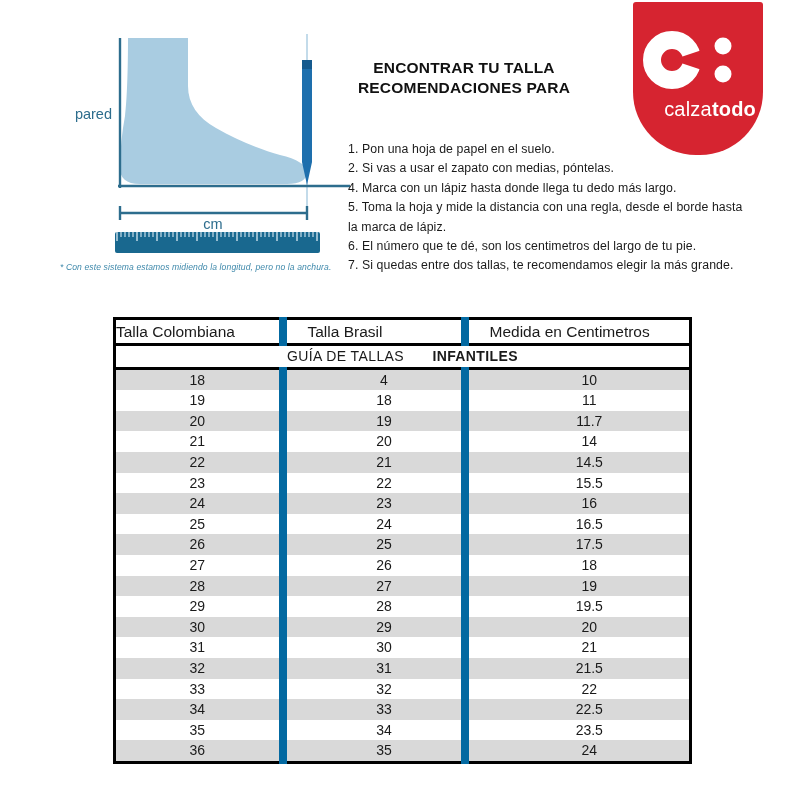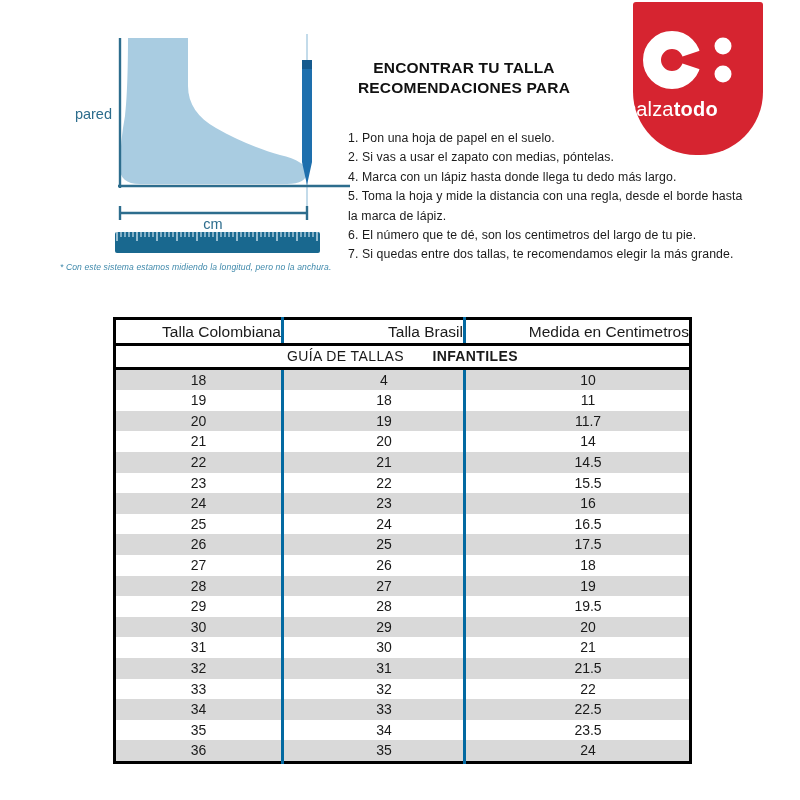"calzatodo" .brand { text-align: left -> right }
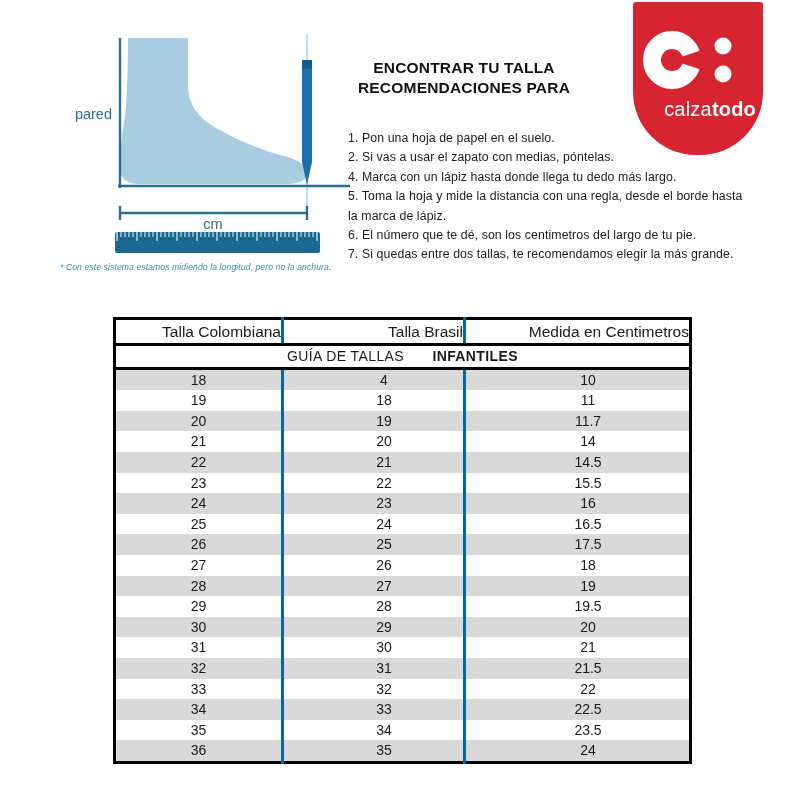"1. Pon una hoja de" .steps { margin-top: 30px -> 41px }
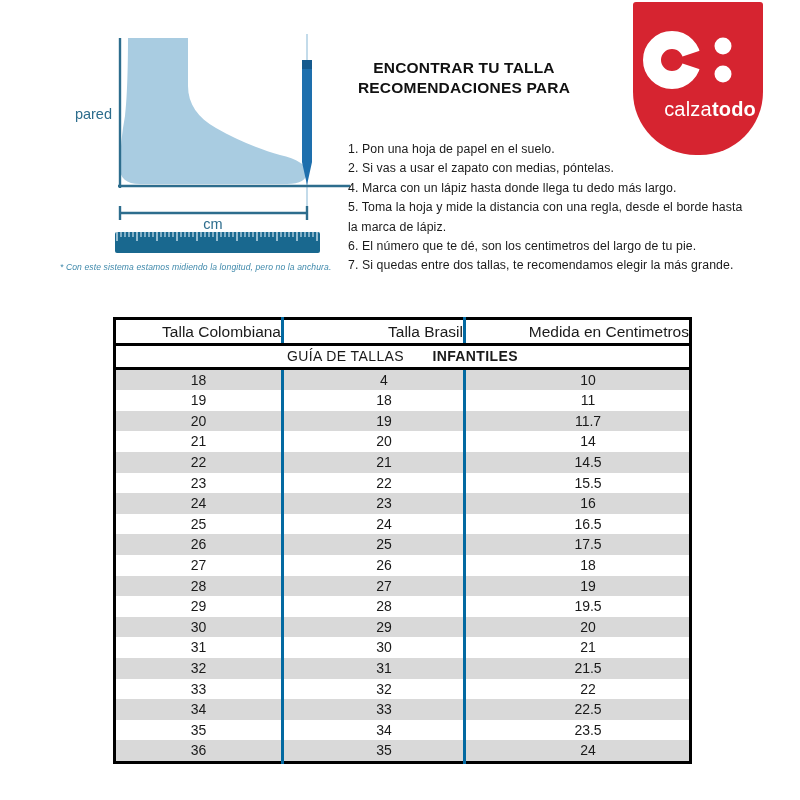"Talla Colombiana" .size-table thead th { text-align: right -> left }
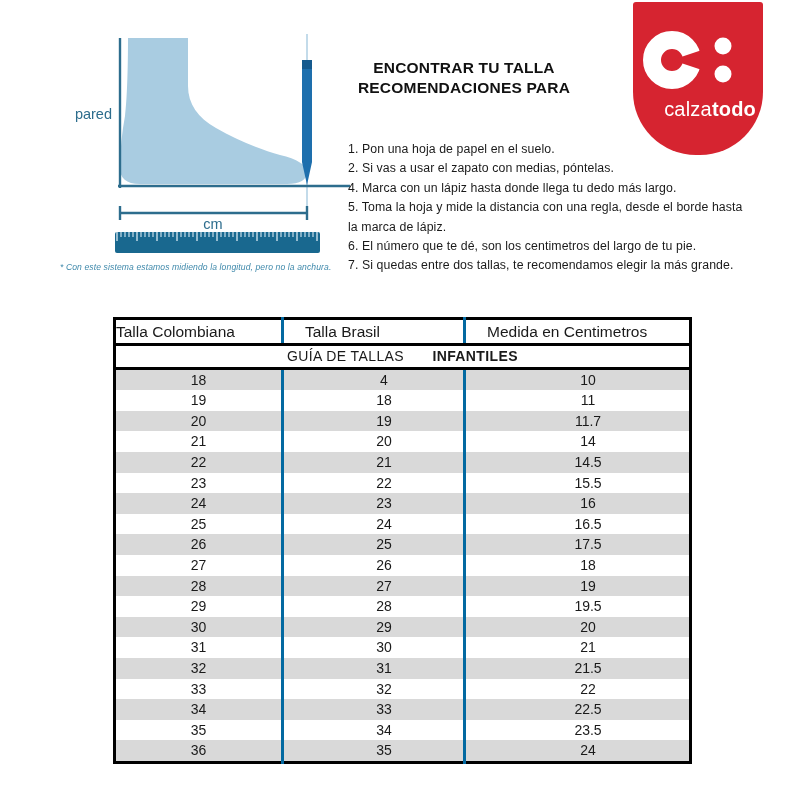"Talla Brasil" .size-table thead th + th, .size-table tbody td + td { border-left: 3px solid #0369a1 -> 8px solid #0369a1 }
